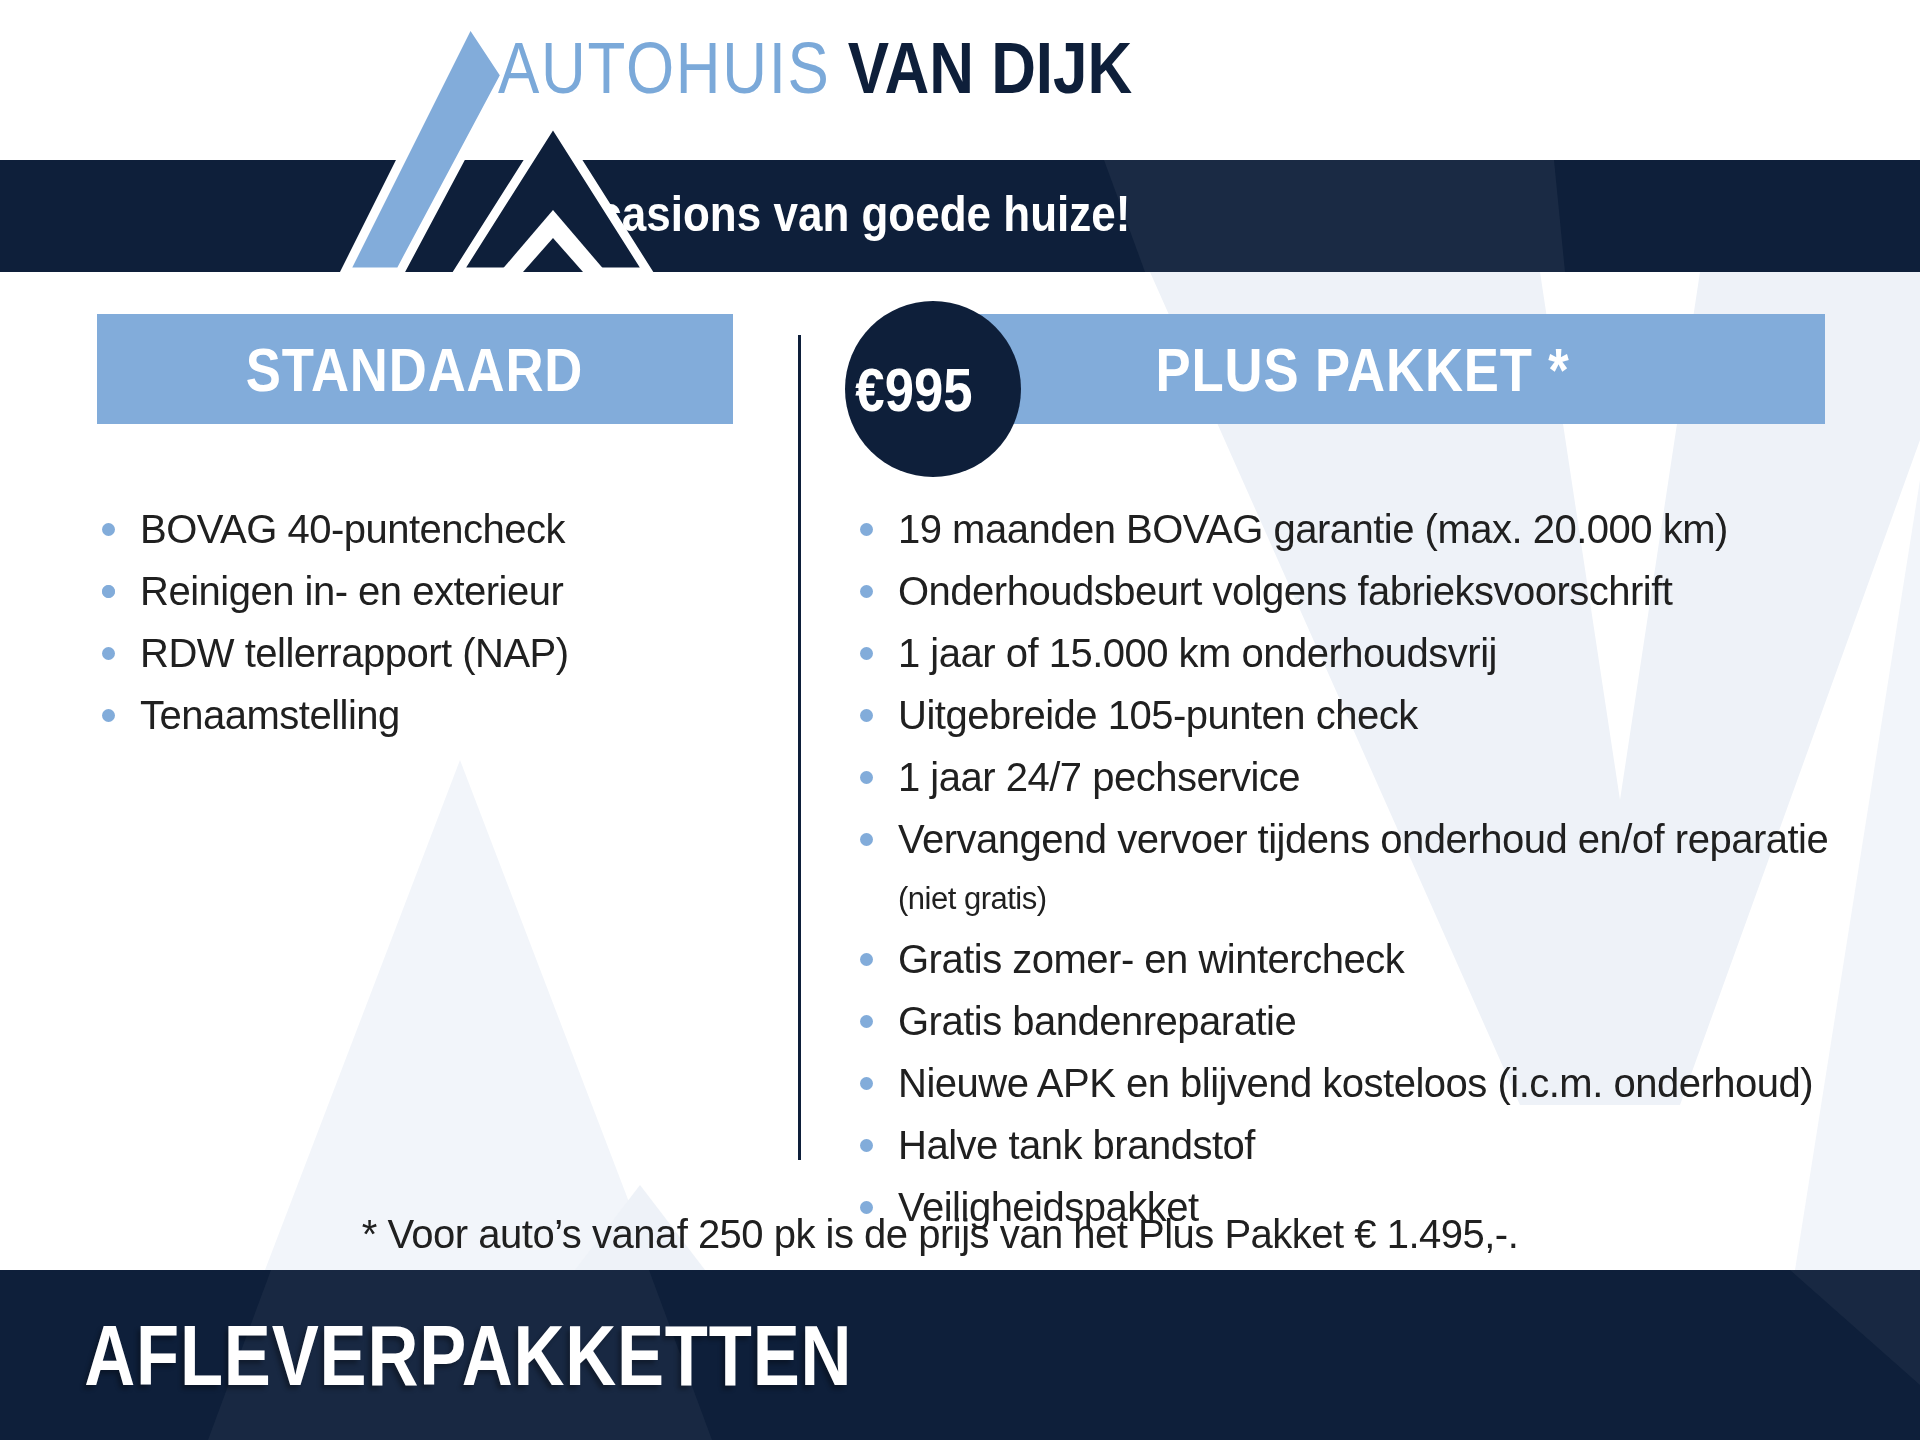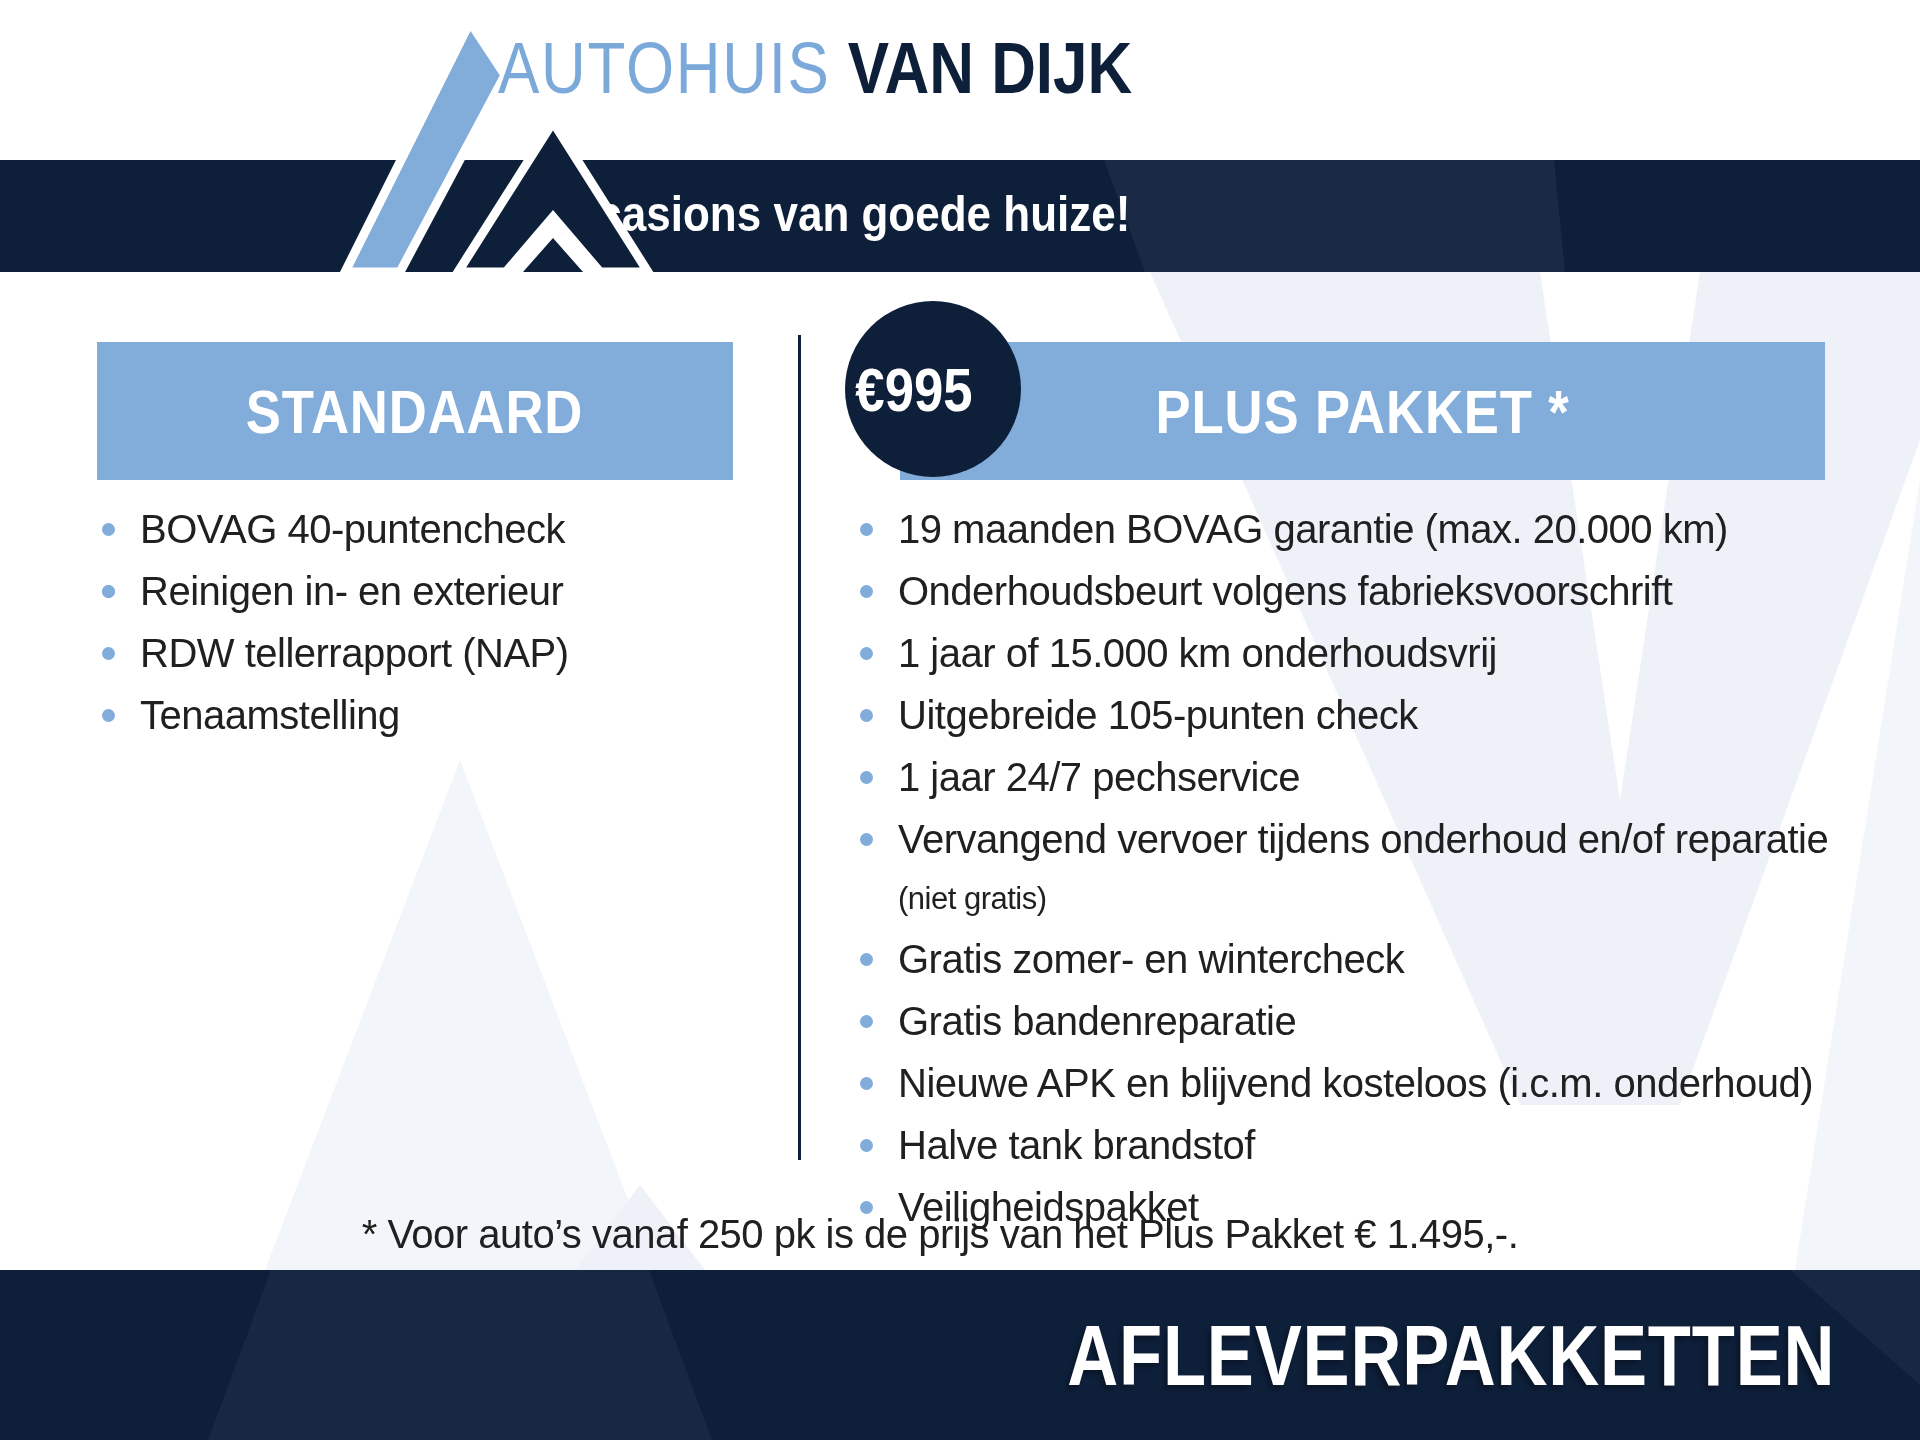"STANDAARD" .bar { height: 138px -> 110px; top: 342px -> 314px }
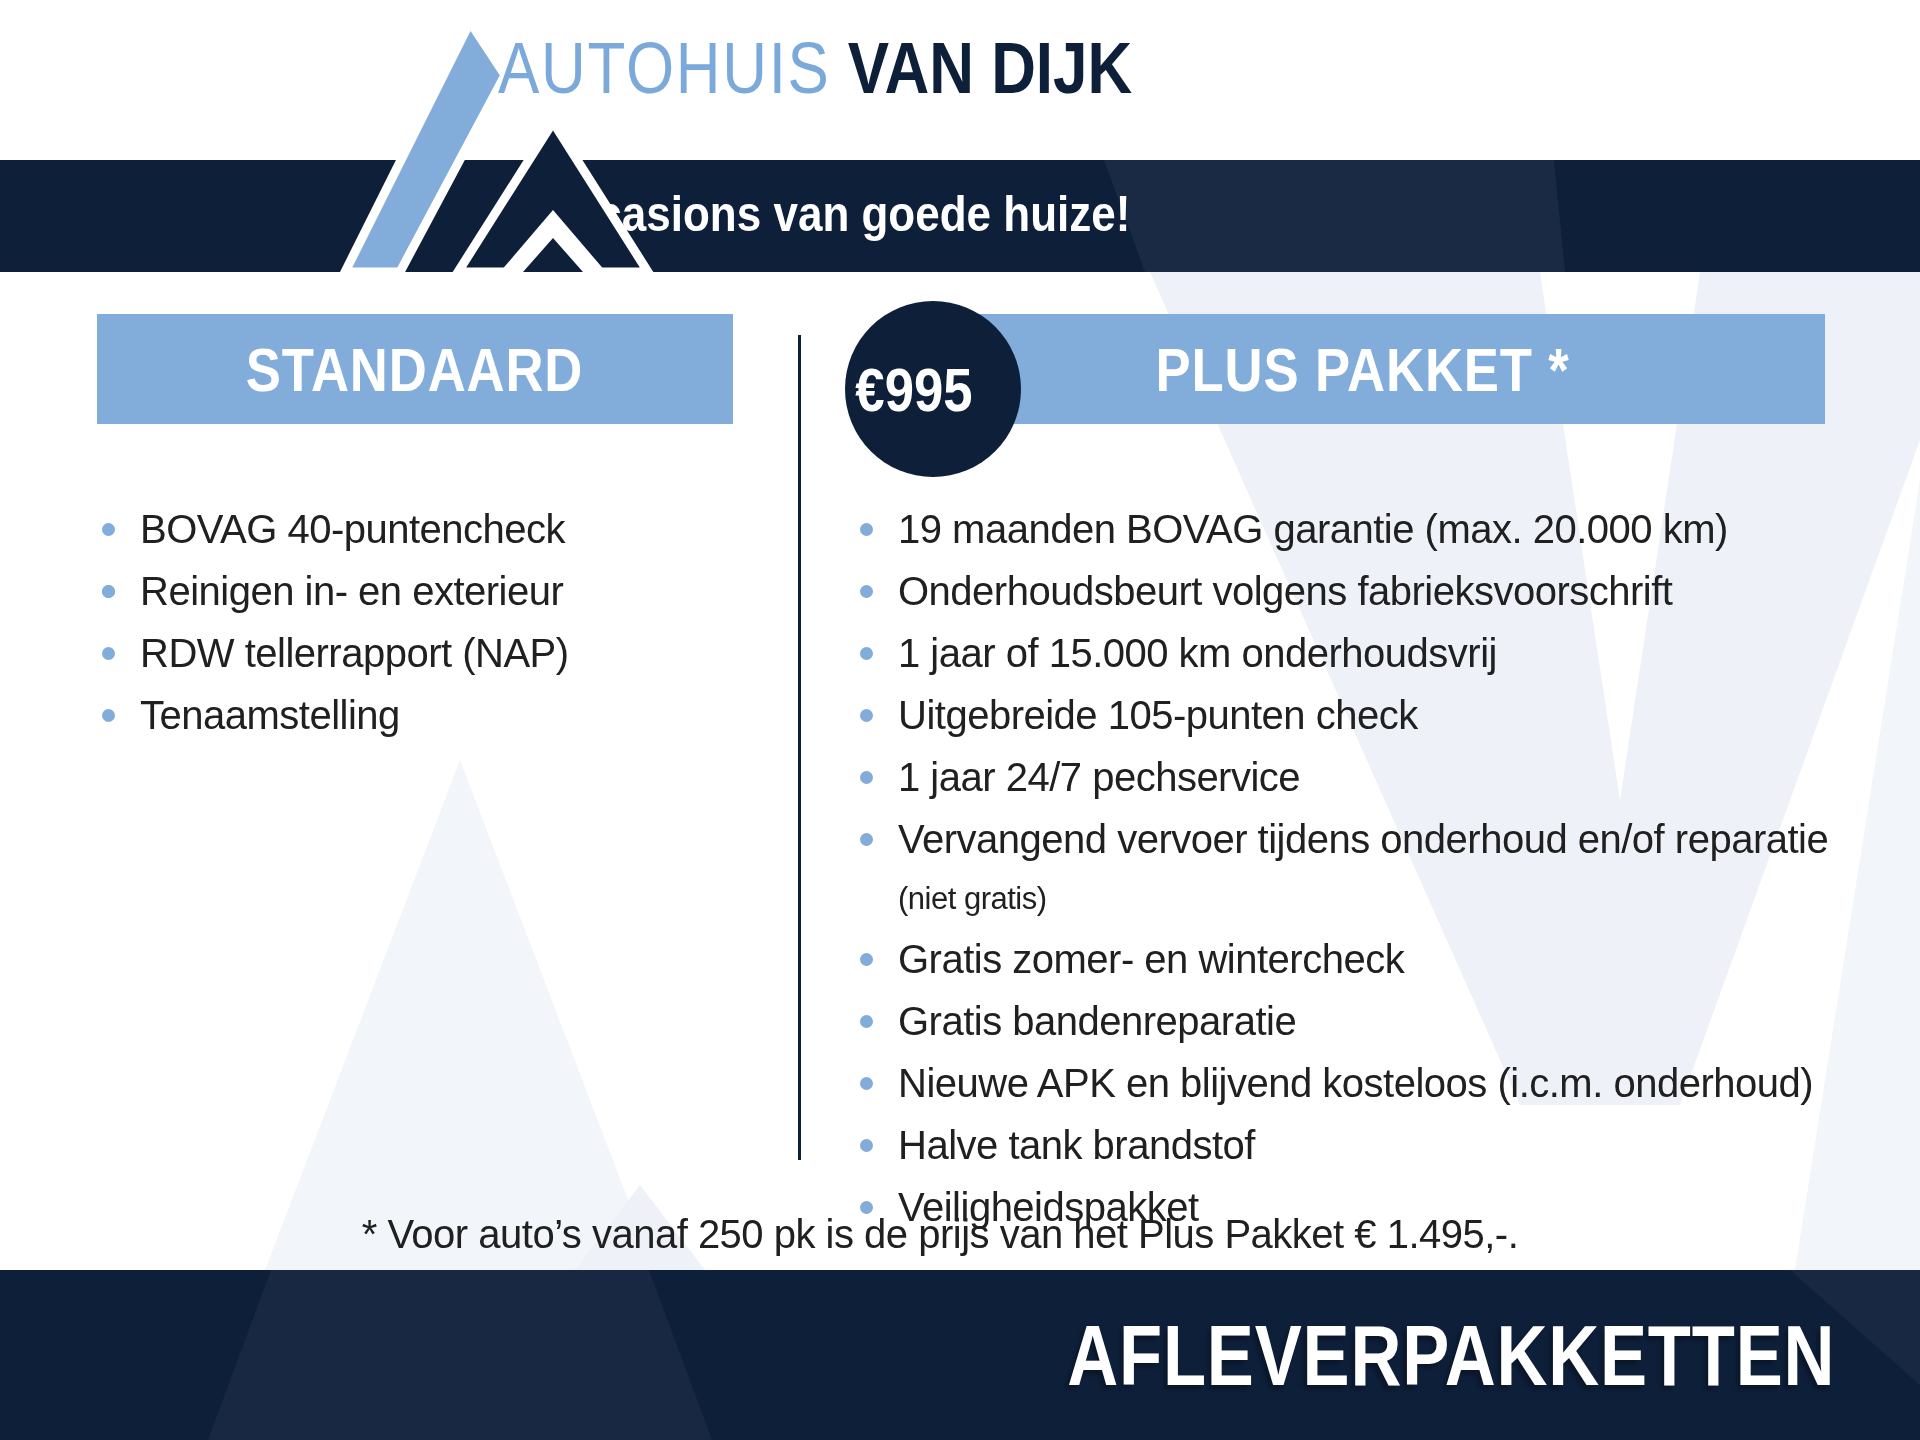"AFLEVERPAKKETTEN" .footer-title { justify-content: flex-end -> flex-start }
